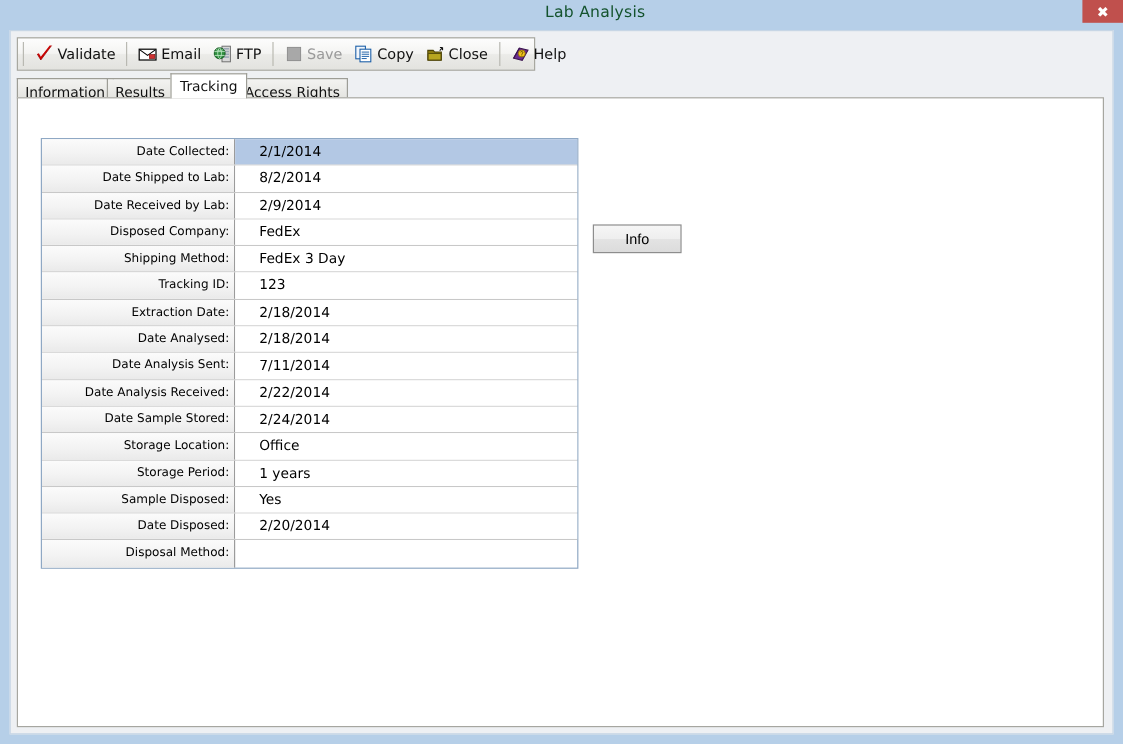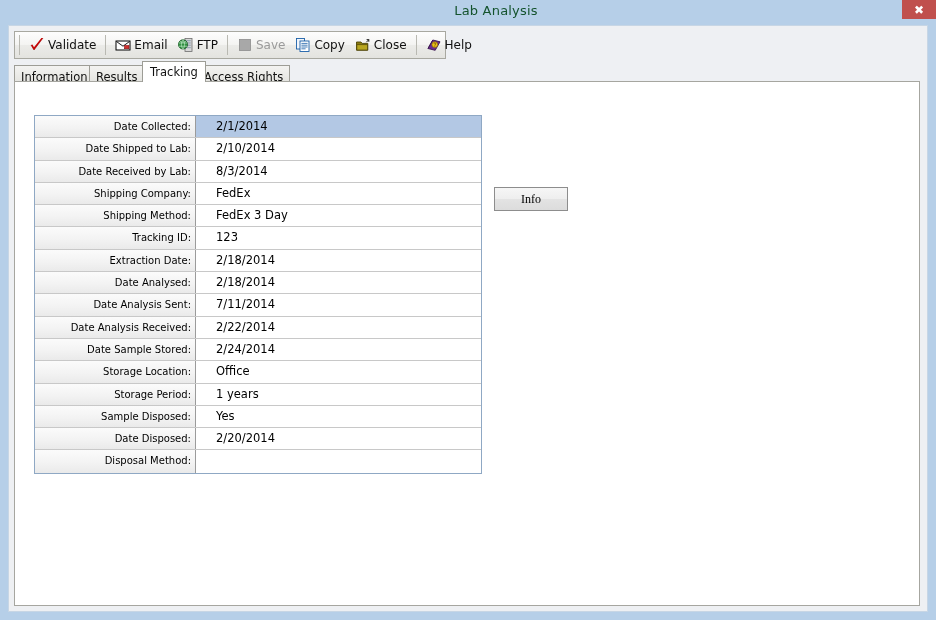"2/10/2014" div.cell-value { text: 2/10/2014 -> 8/2/2014 }
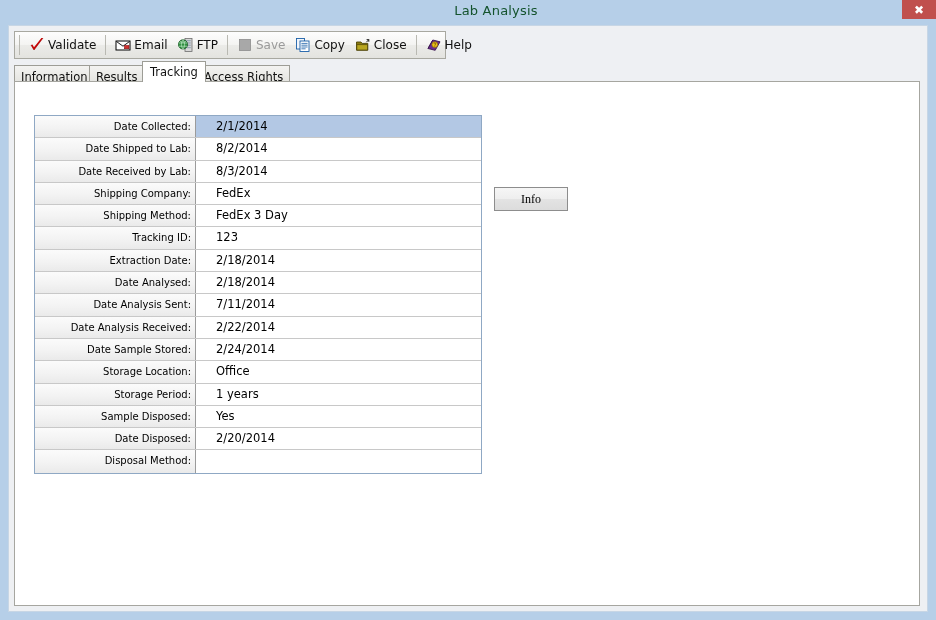"8/3/2014" div.cell-value { text: 8/3/2014 -> 2/9/2014 }
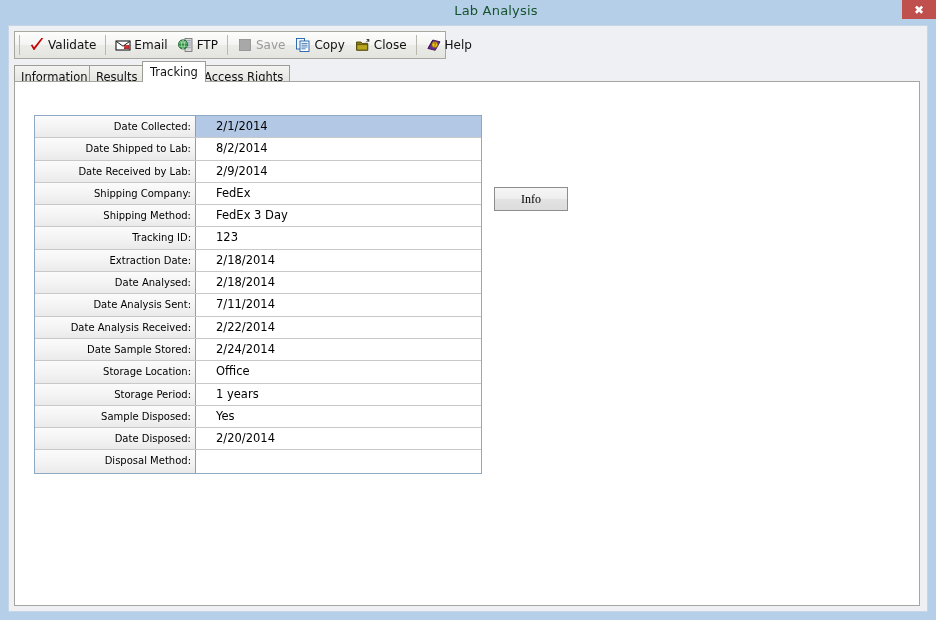"Shipping Company:" div.cell-label { text: Shipping -> Disposed }
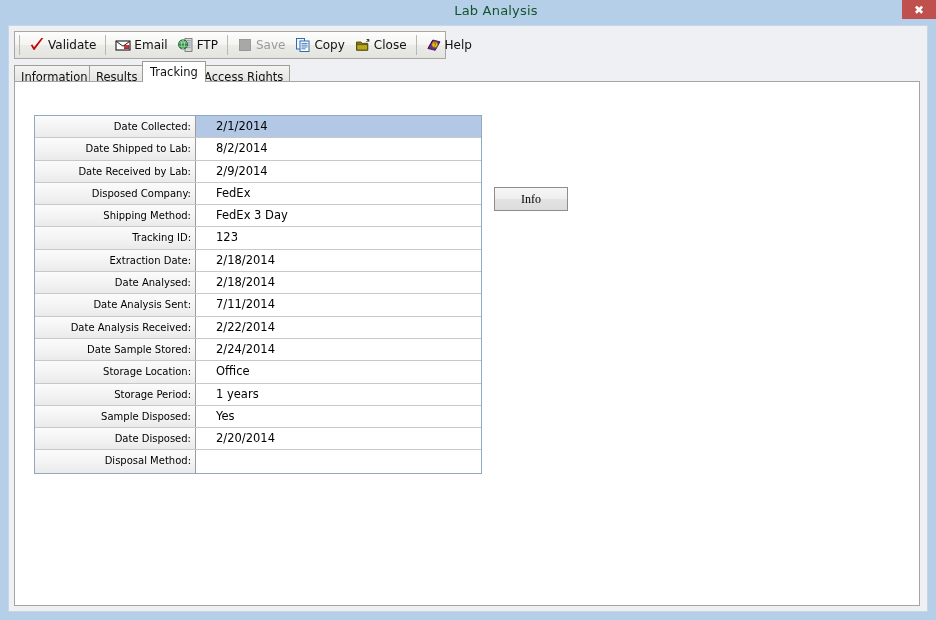"Info" #info-button { font-family: Liberation Serif, serif -> Liberation Sans, sans-serif }
